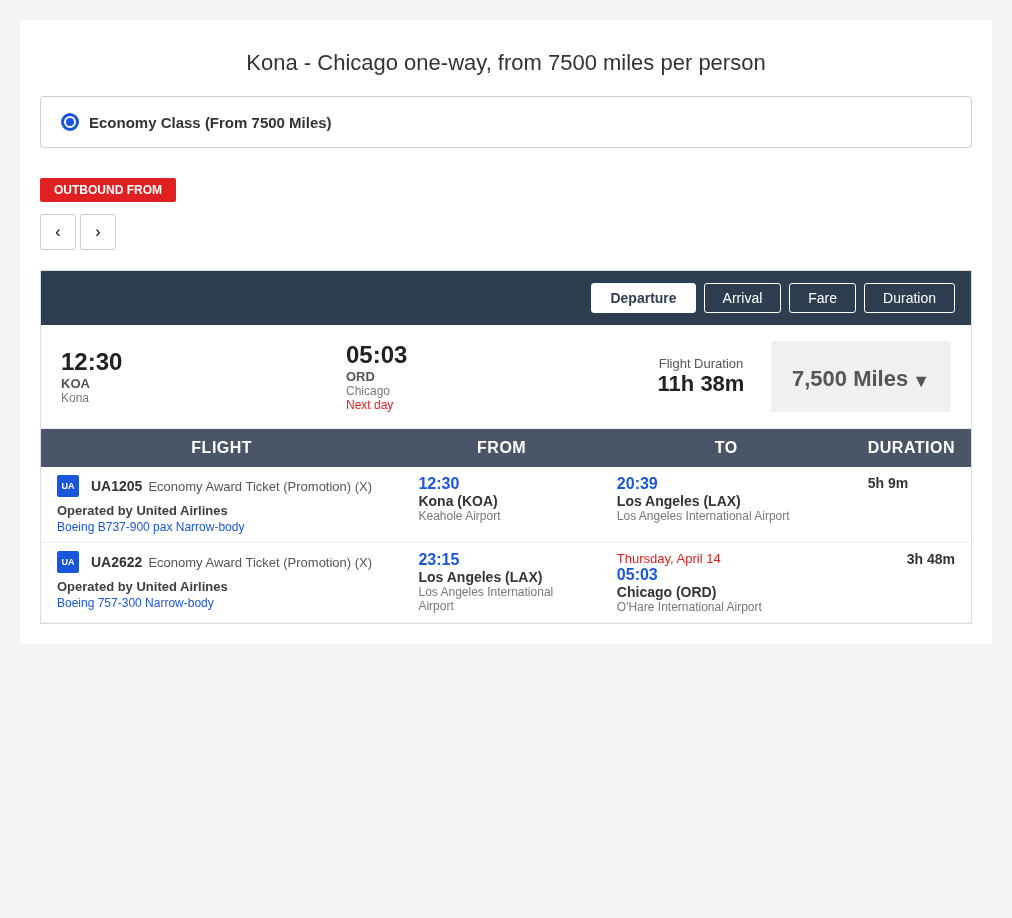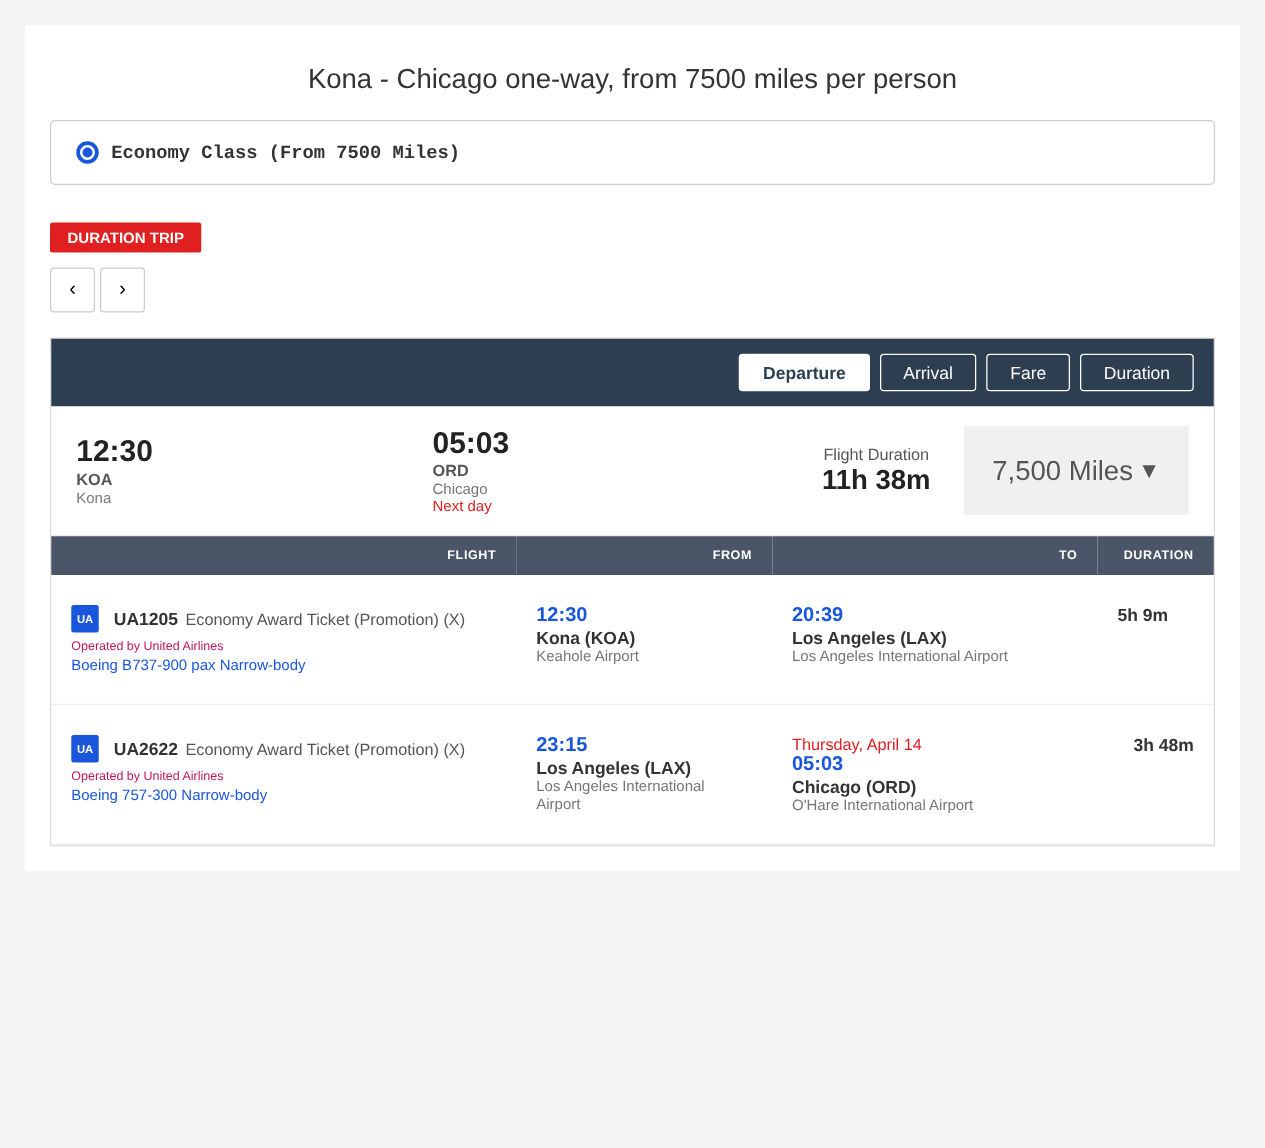"Economy Class (From 7500 Miles)" .class-label { font-family: Liberation Mono, monospace -> none }
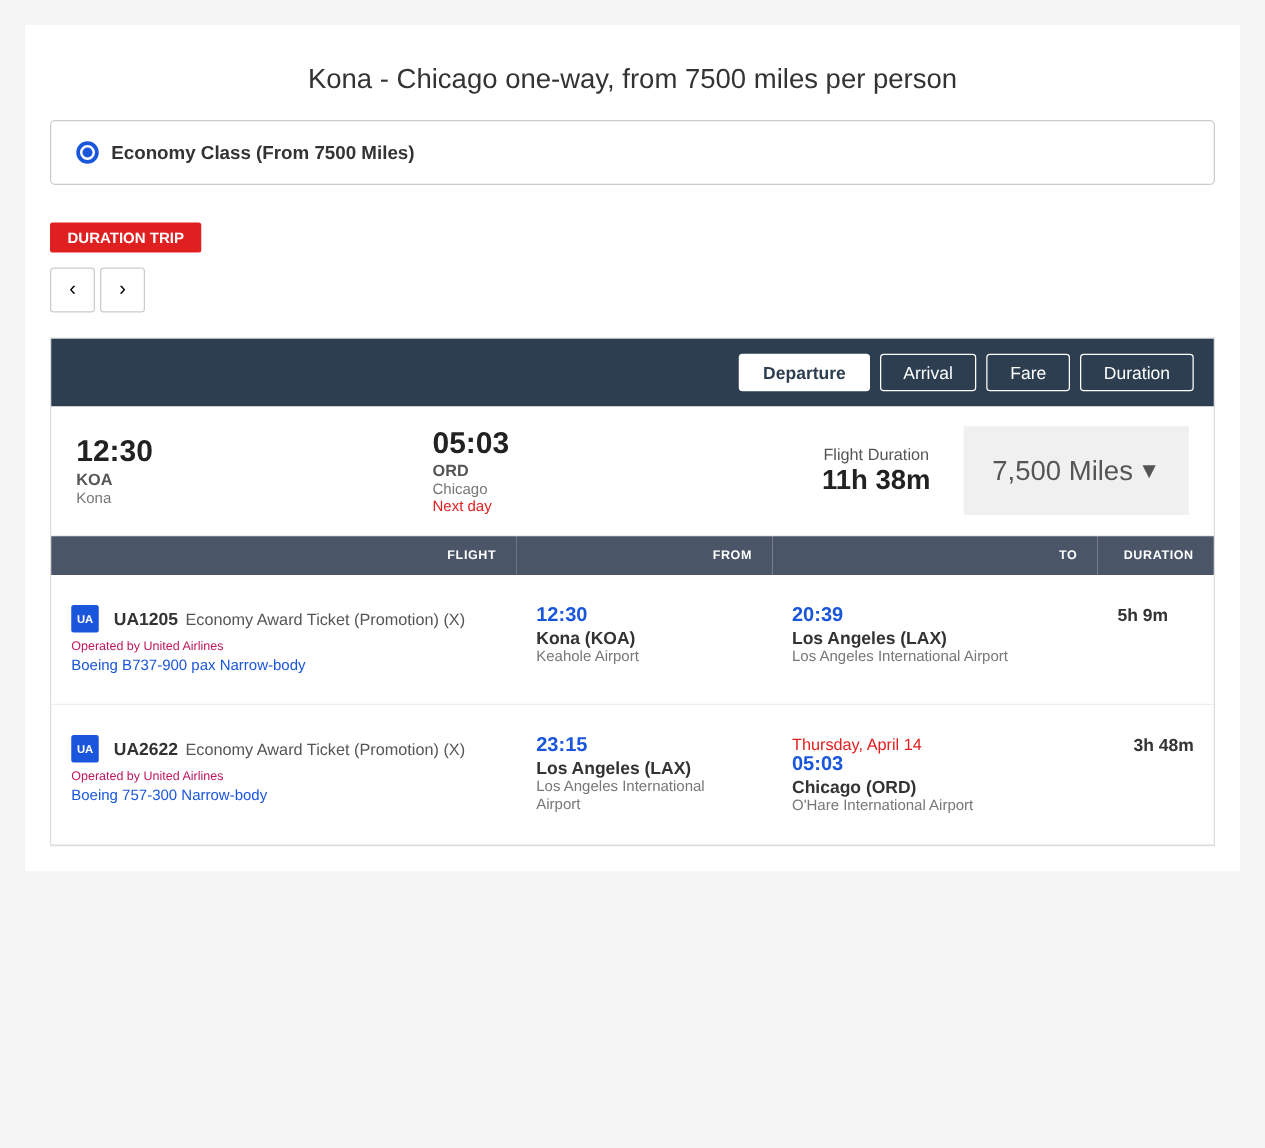"DURATION TRIP" div.outbound-badge { text: DURATION TRIP -> OUTBOUND FROM }
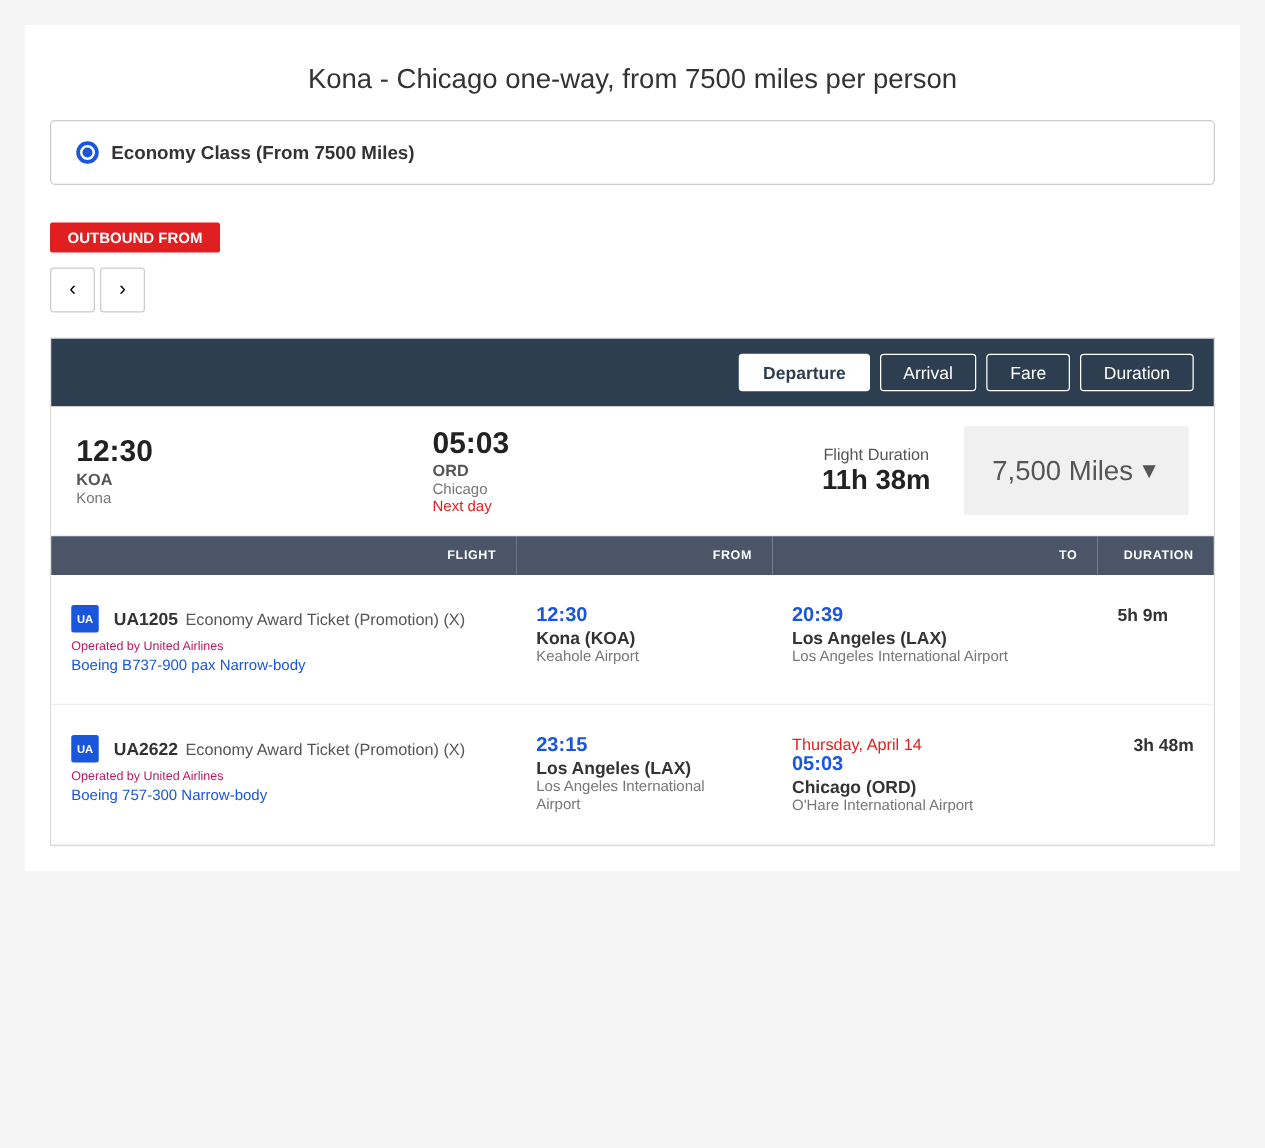"7,500 Miles" .miles-section { align-items: center -> flex-end; font-weight: 400 -> 700 }
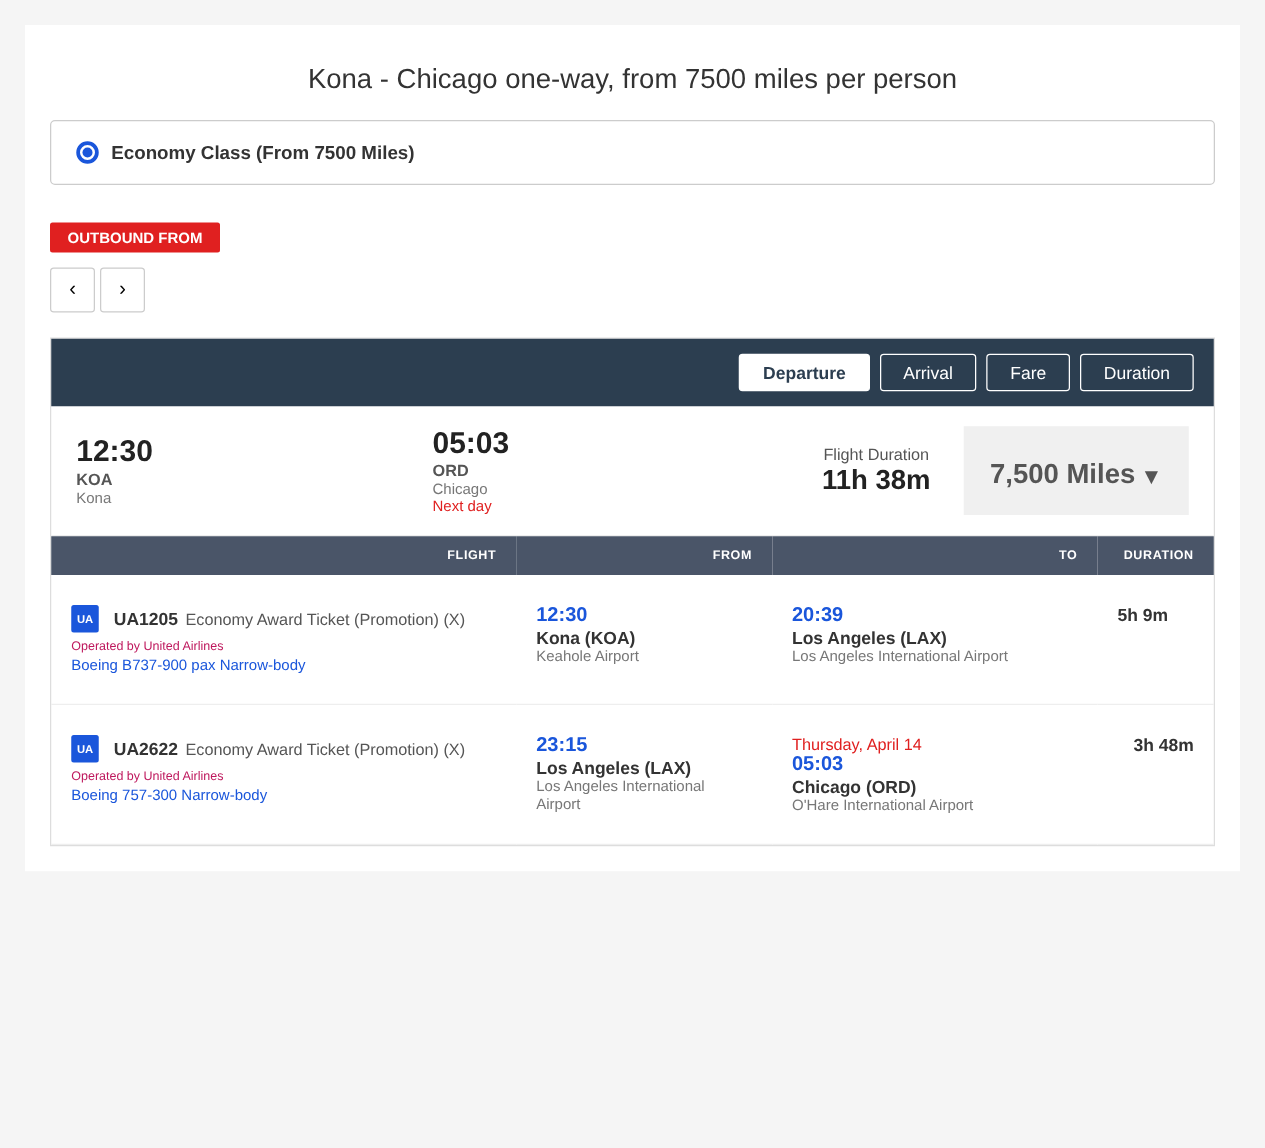"FLIGHT" .details-table .col-header { font-size: 10px -> 16px; text-align: right -> none }
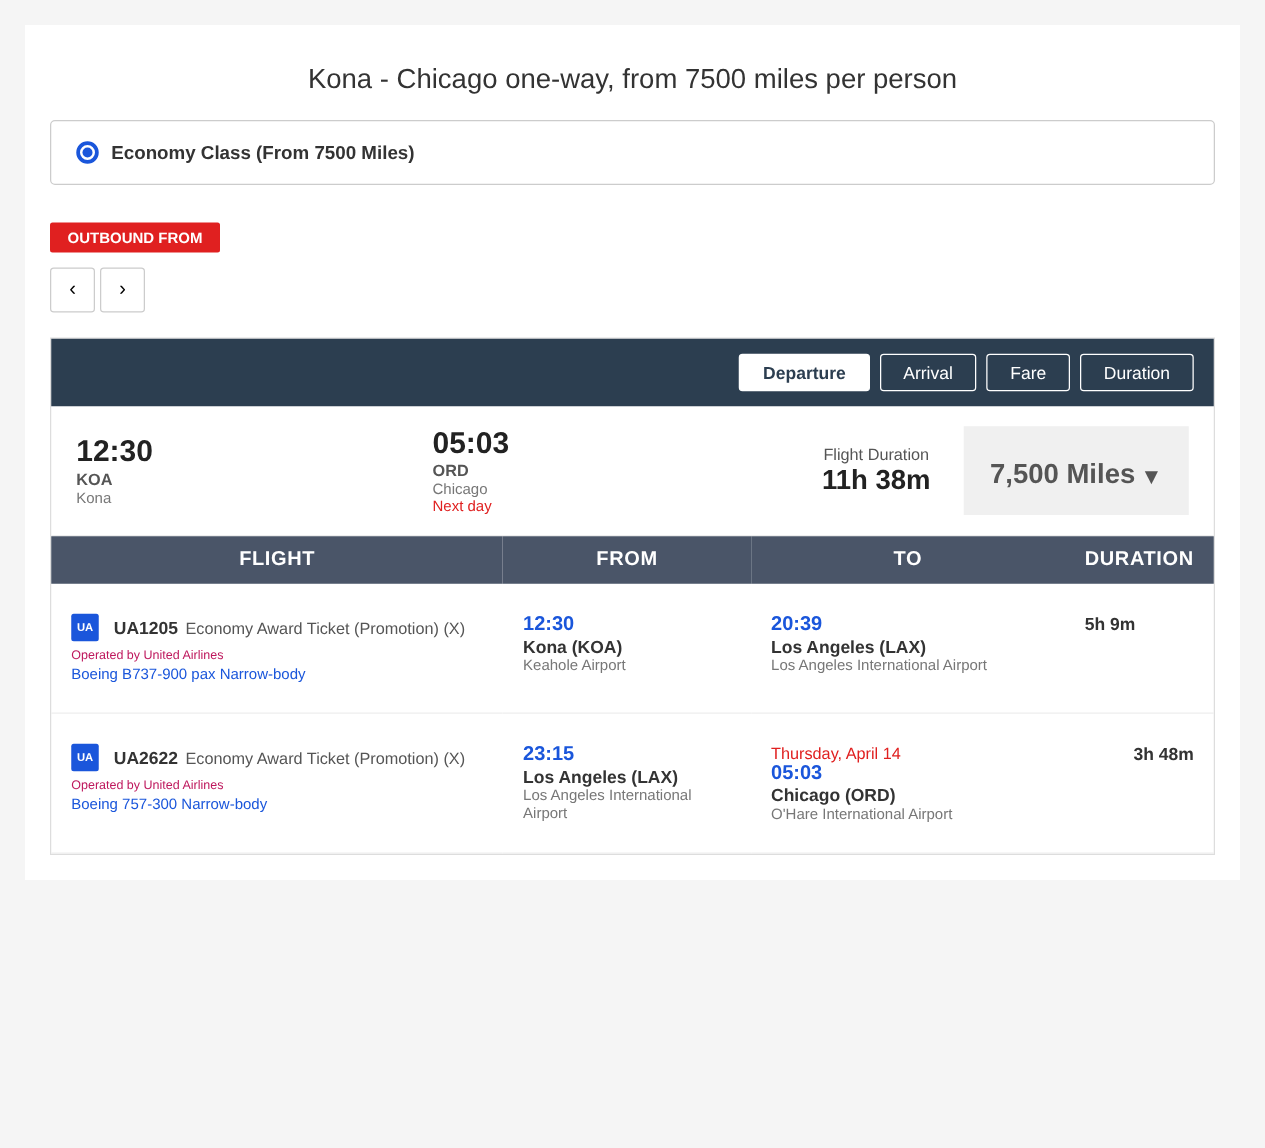"UA" .details-table td { padding: 24px 16px -> 8px 16px }
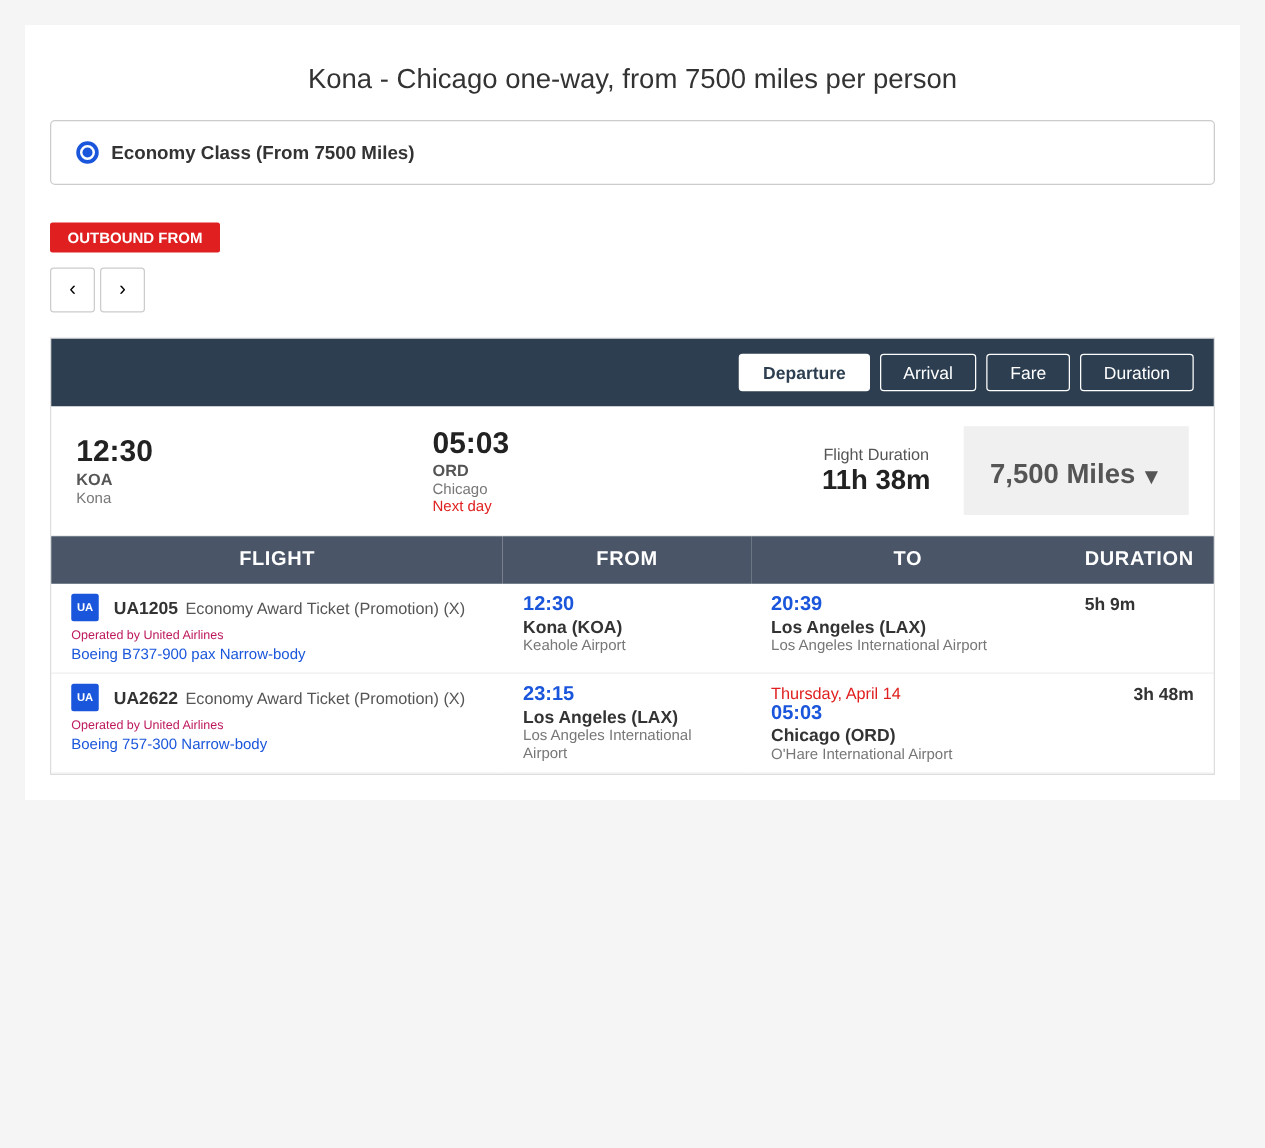"Operated by United Airlines" .operated-by { color: #be185d -> #404040; font-size: 10px -> 13px; font-weight: 400 -> 700 }
